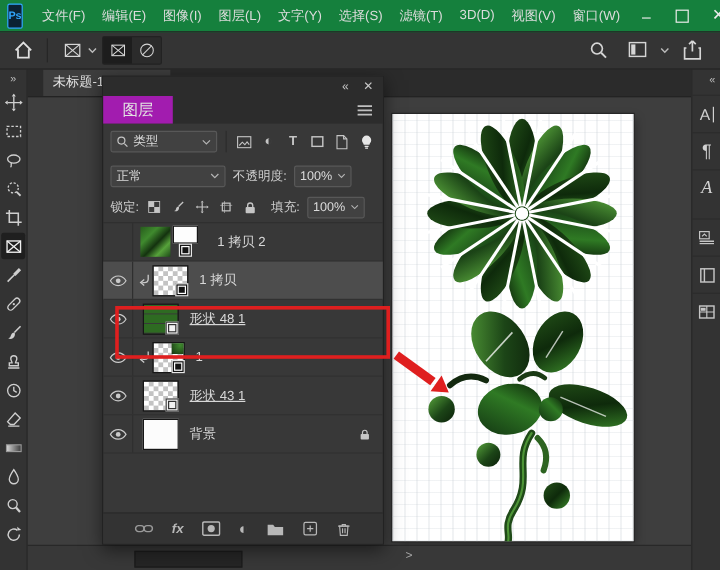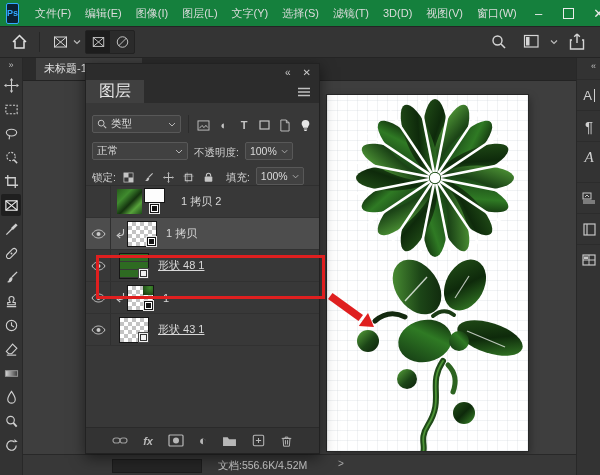"图层" #lptab { background: #404040 -> #a21caf; font-size: 16px -> 13px }
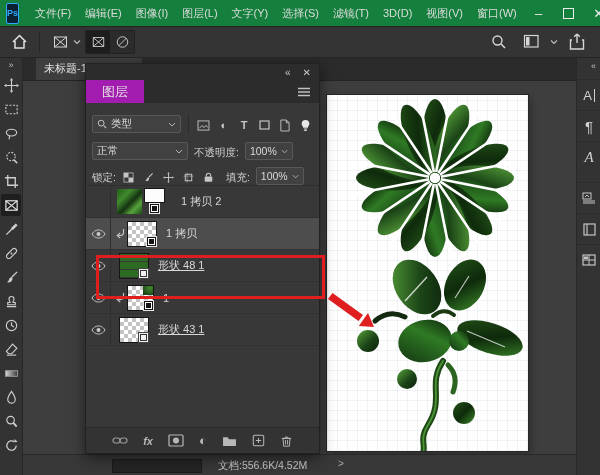"类型" .row { align-items: flex-end -> center }
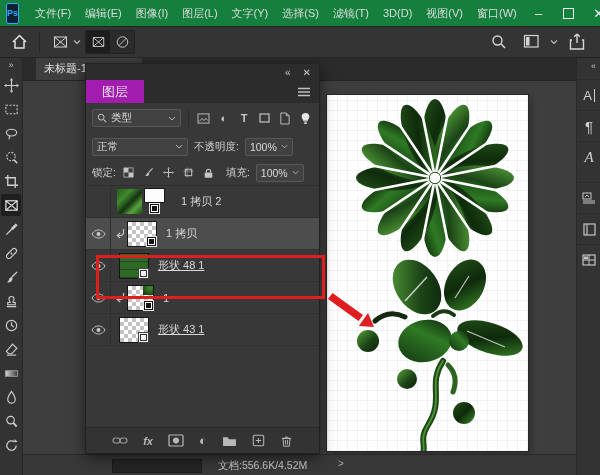"背景" div.lrow { html: none -> <div> <span> <svg> <path></path> <circle></circle> </svg> </span> <span></span> <span>背景</span> <span> <svg> <rect></rect> <path></path> </svg> </span> </div> }
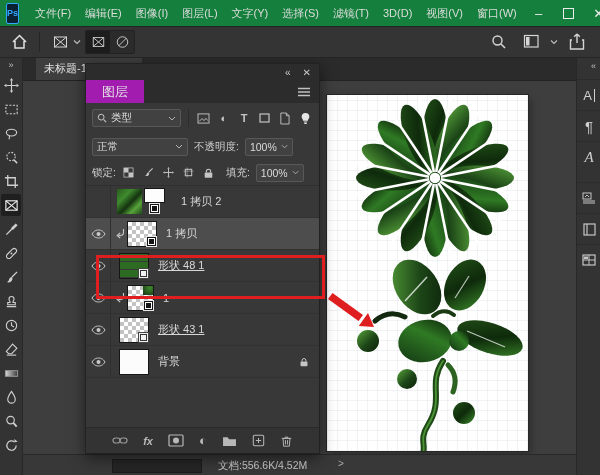"文档:556.6K/4.52M" span { html: <span>文档:556.6K/4.52M</span> -> none }
